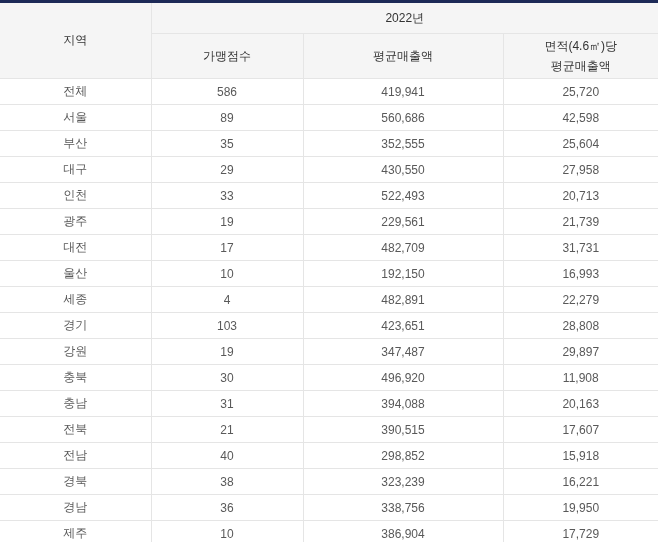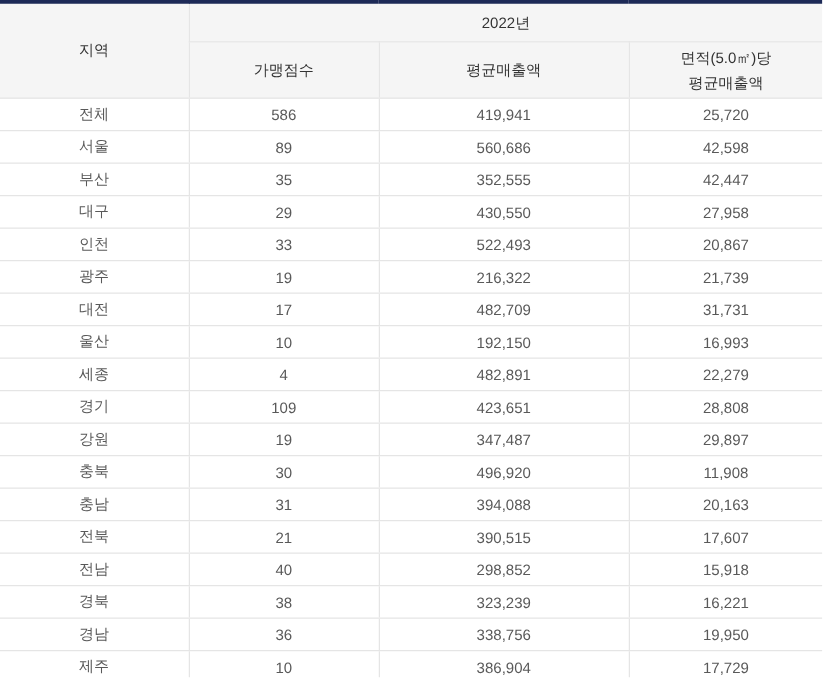"면적(5.0㎡)당" th.sub-head { text: 5.0 -> 4.6 }
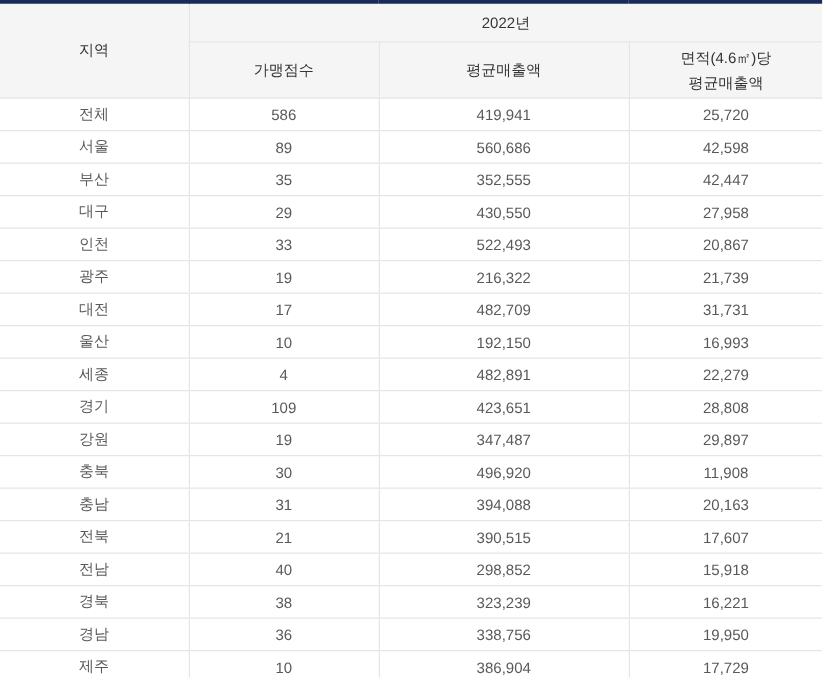"42,447" td { text: 42,447 -> 25,604 }
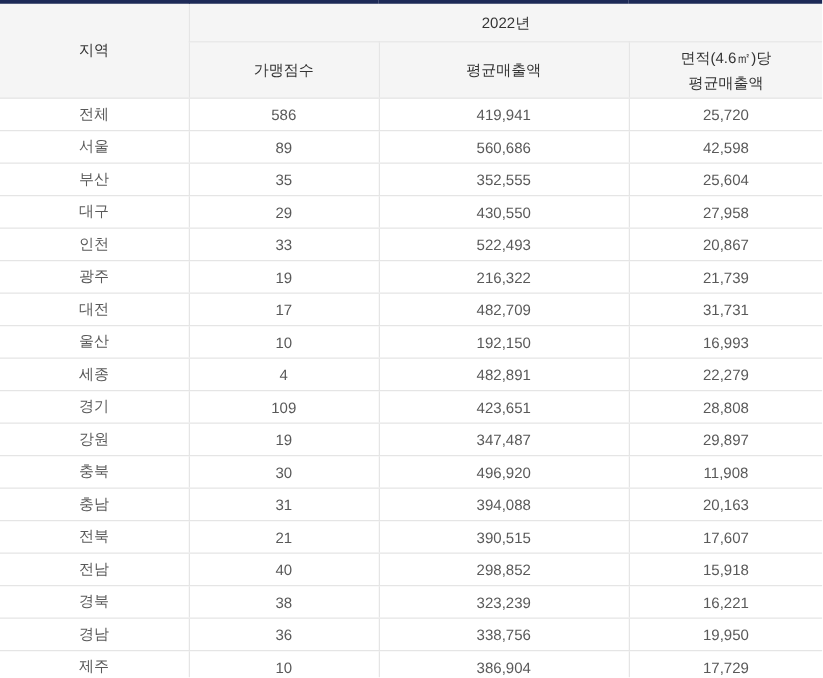"20,867" td { text: 20,867 -> 20,713 }
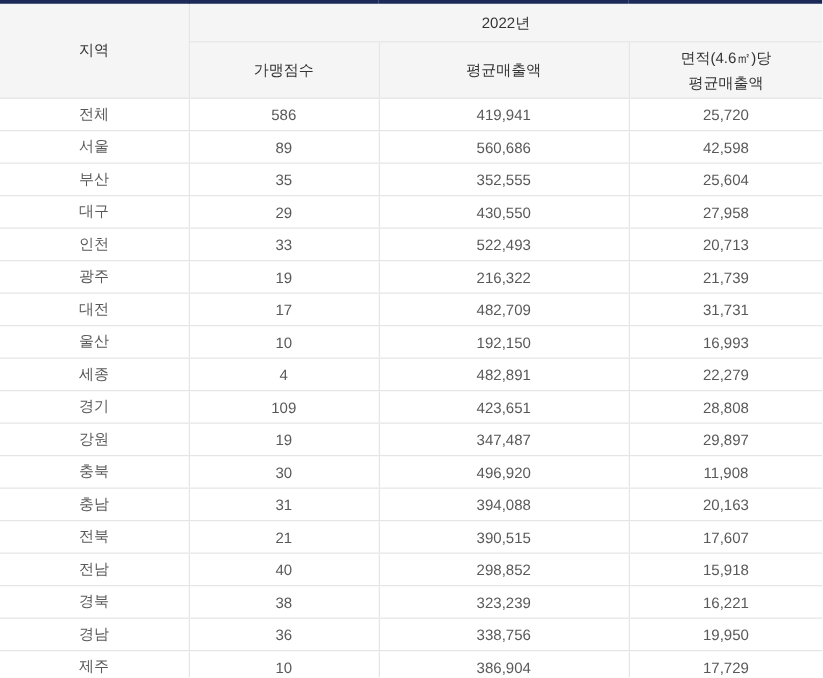"216,322" td { text: 216,322 -> 229,561 }
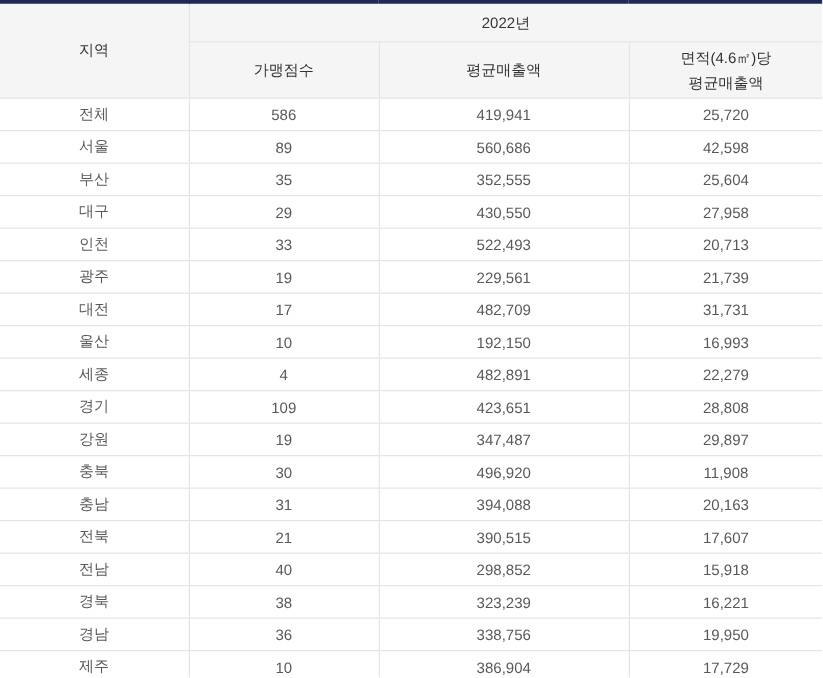"109" td { text: 109 -> 103 }
